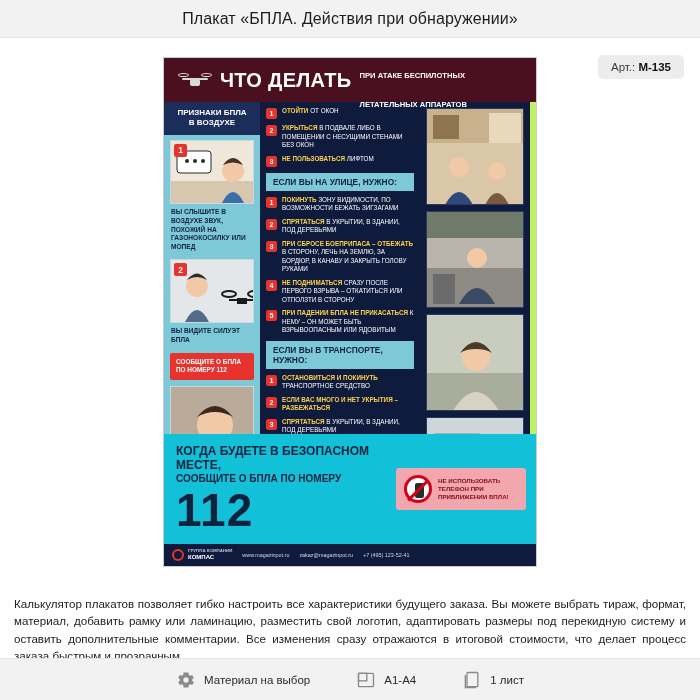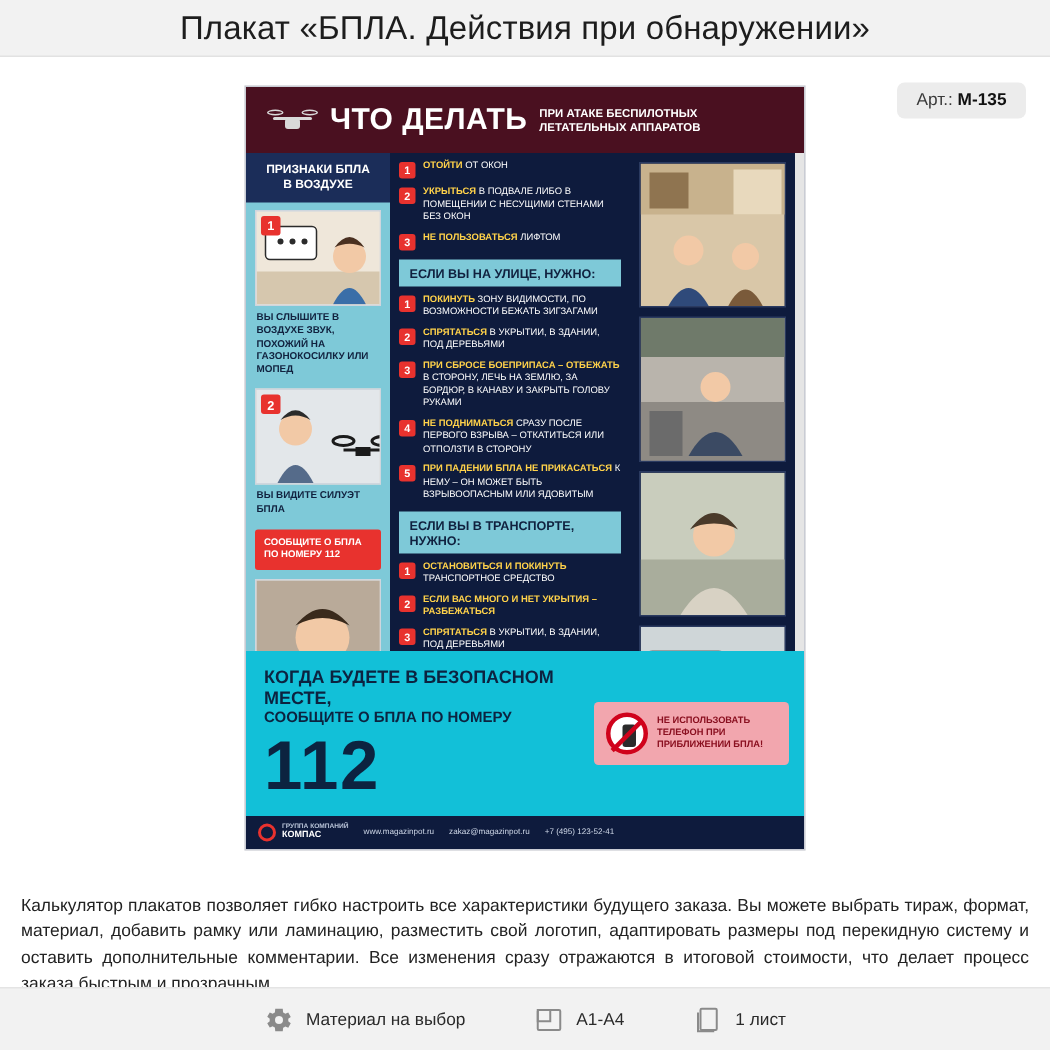"Плакат «БПЛА. Действия при обнаружении»" .header-title { font-size: 22px -> 16px }
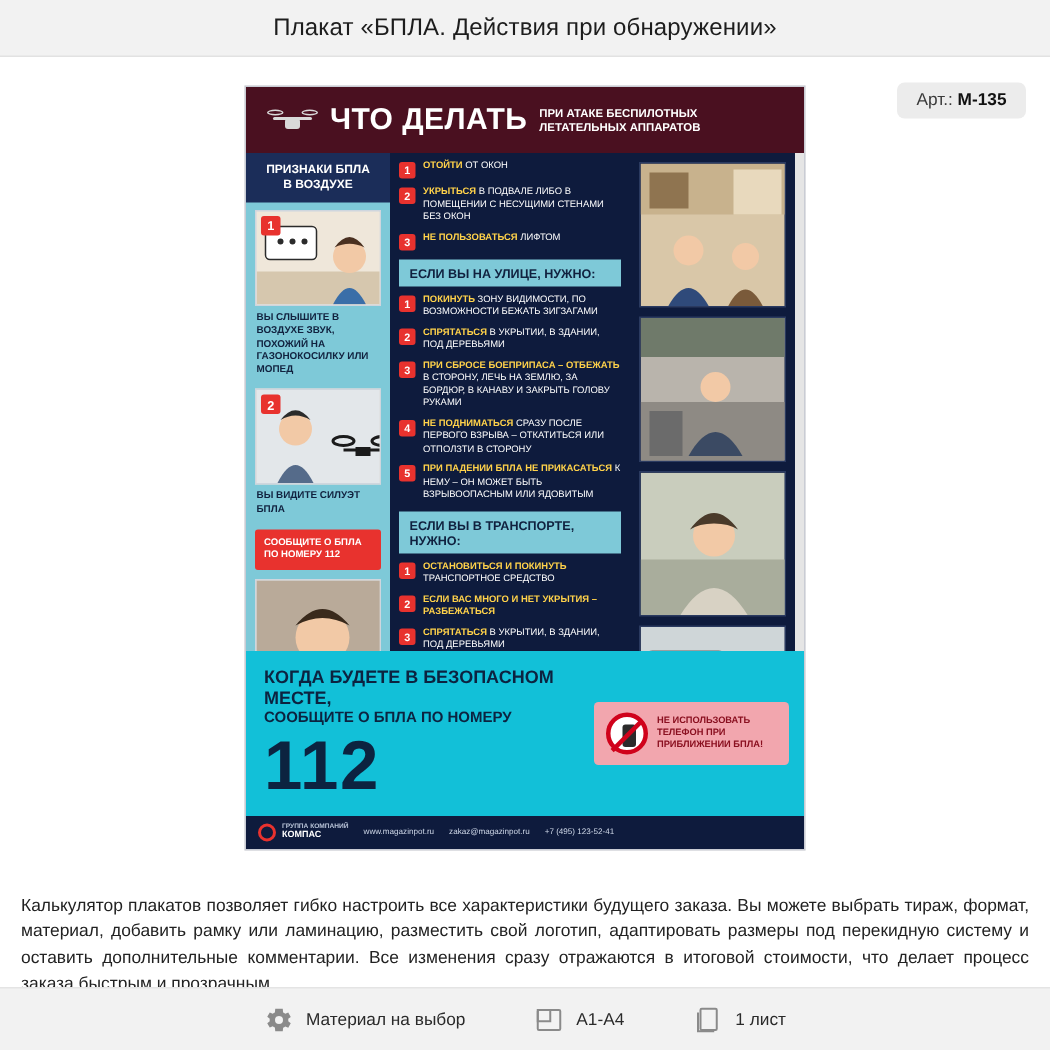"ЧТО ДЕЛАТЬ" .poster { background: #e5e5e5 -> #bef264 }
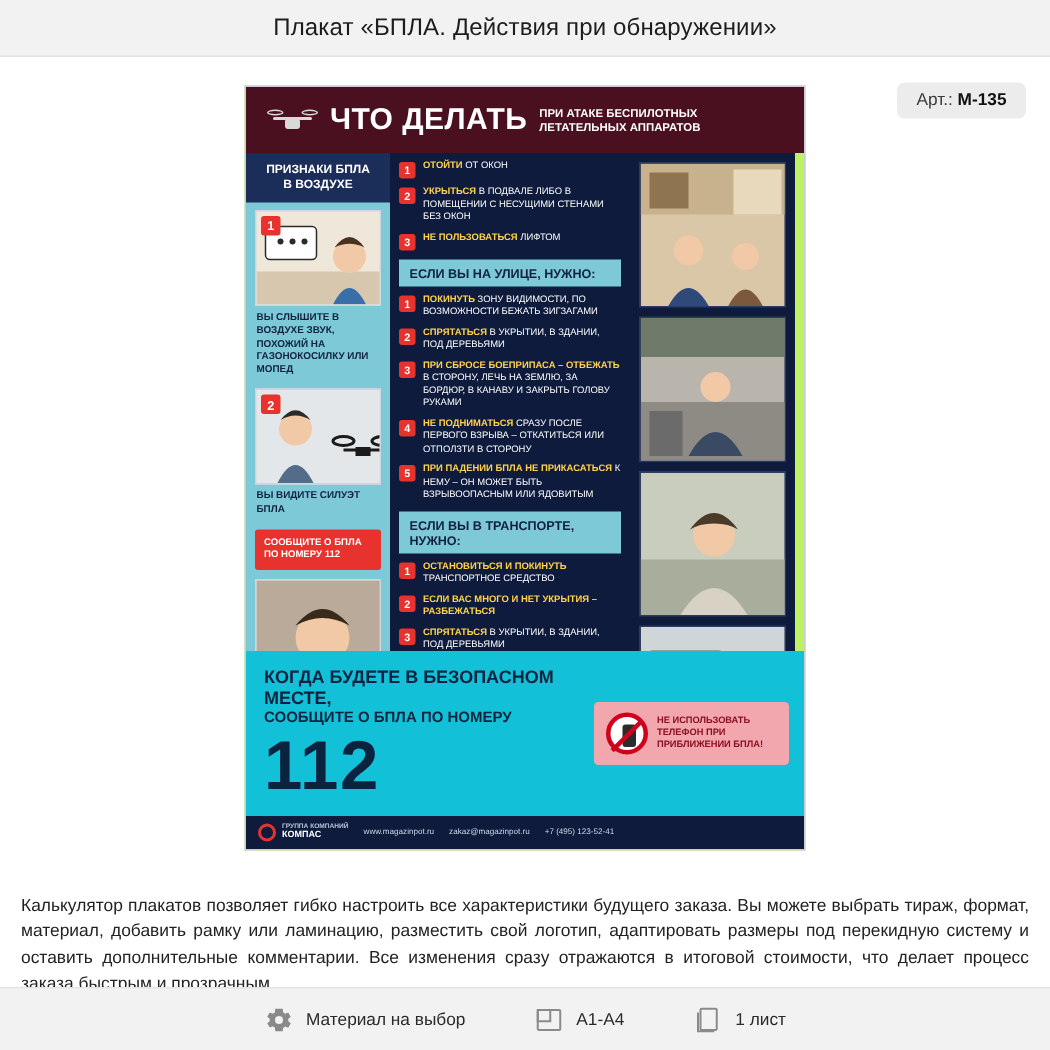"ПРИ АТАКЕ БЕСПИЛОТНЫХ" .title-sub { margin-top: none -> 20px }
